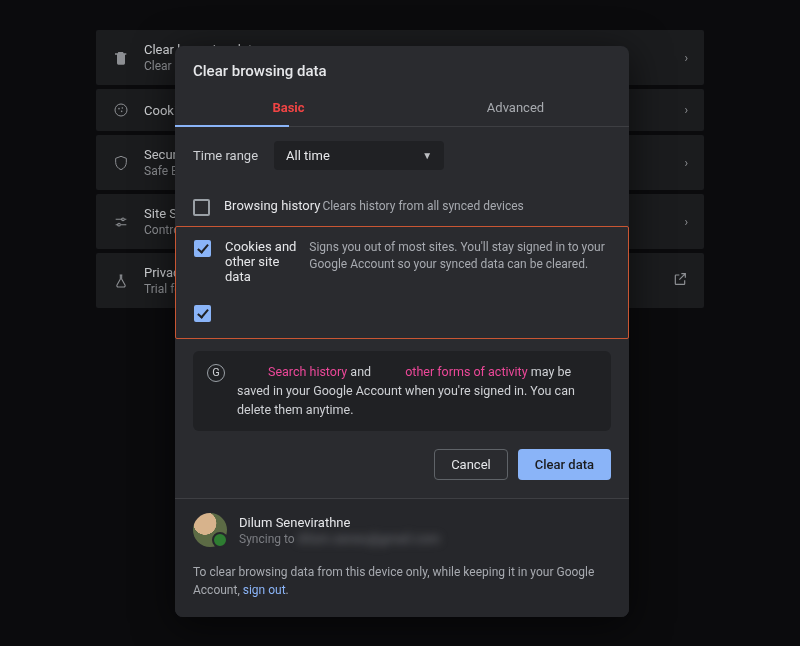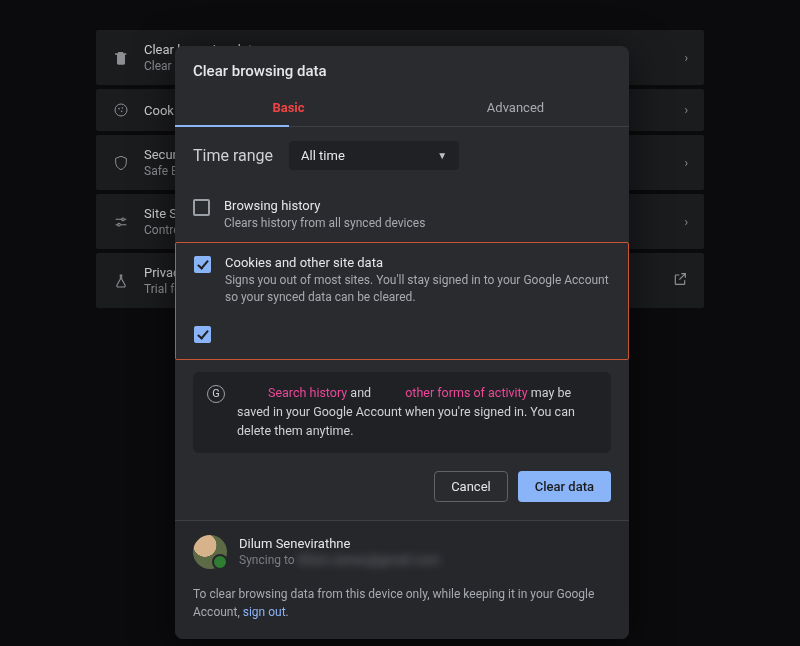"Time range" .time-label { font-size: 16px -> 13px }
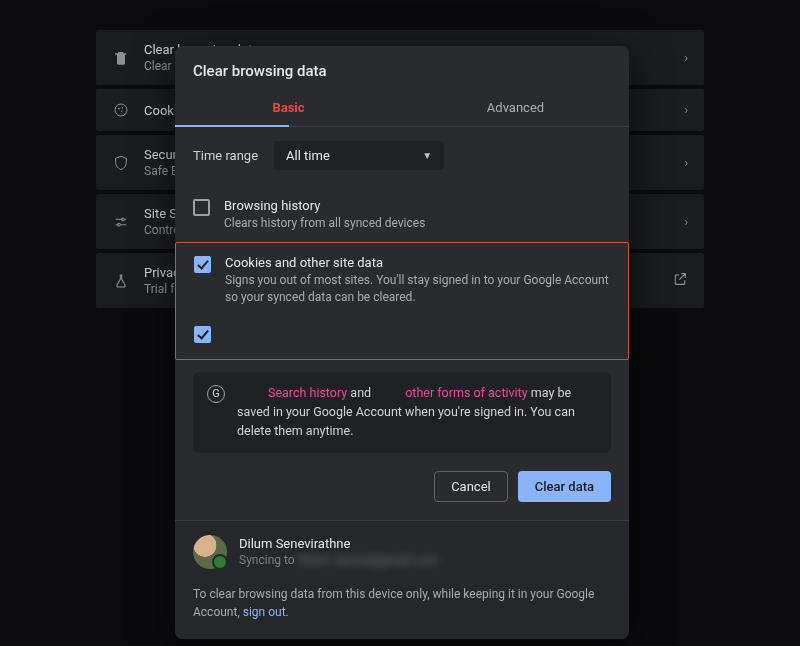"Browsing history" .opt .txt { flex-direction: column -> row }
